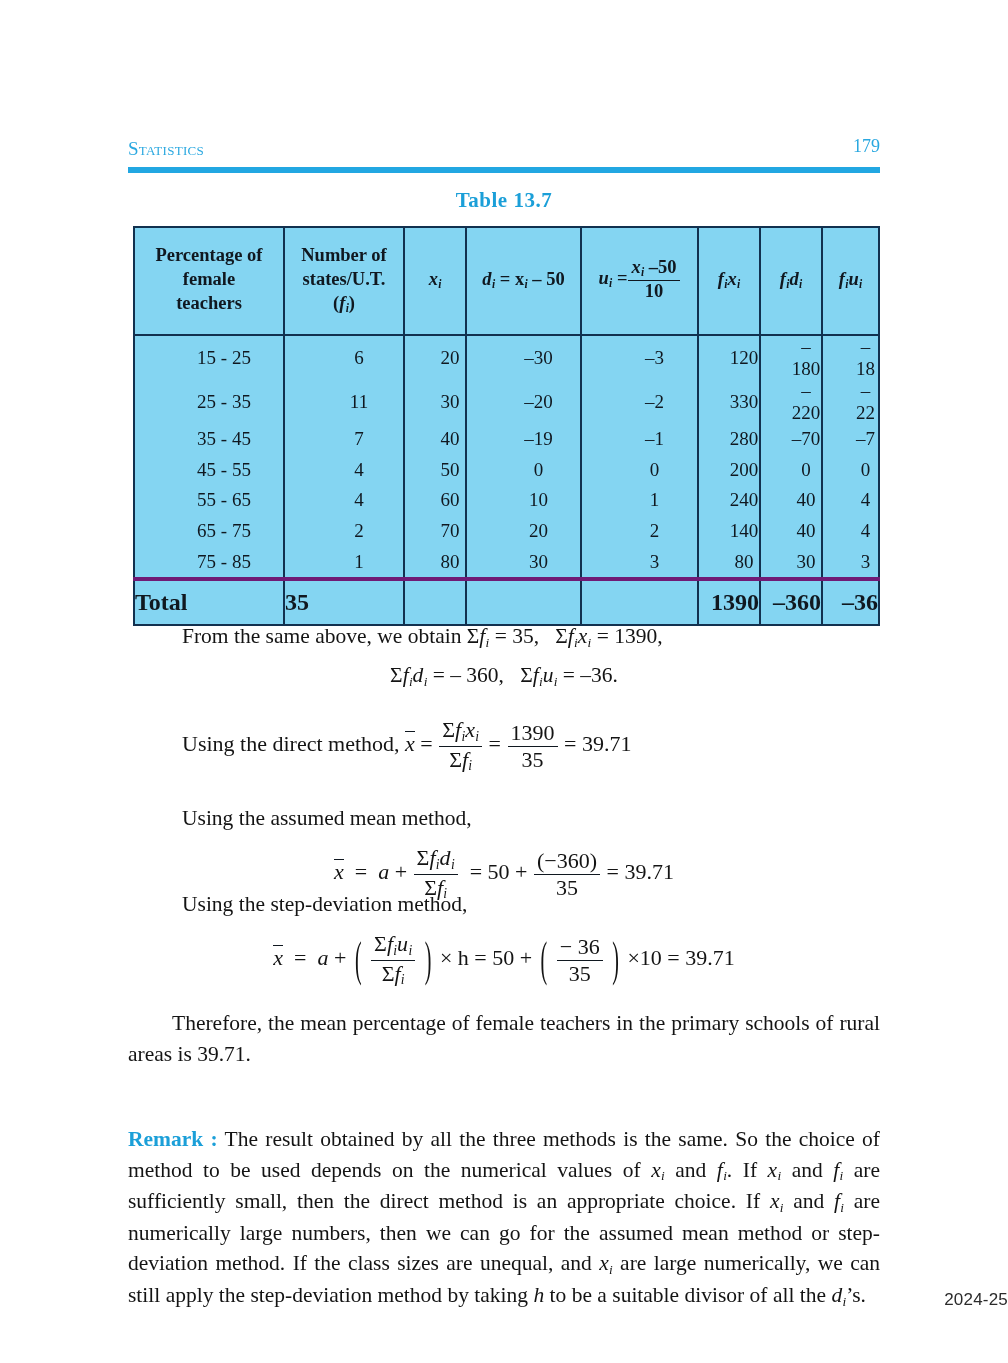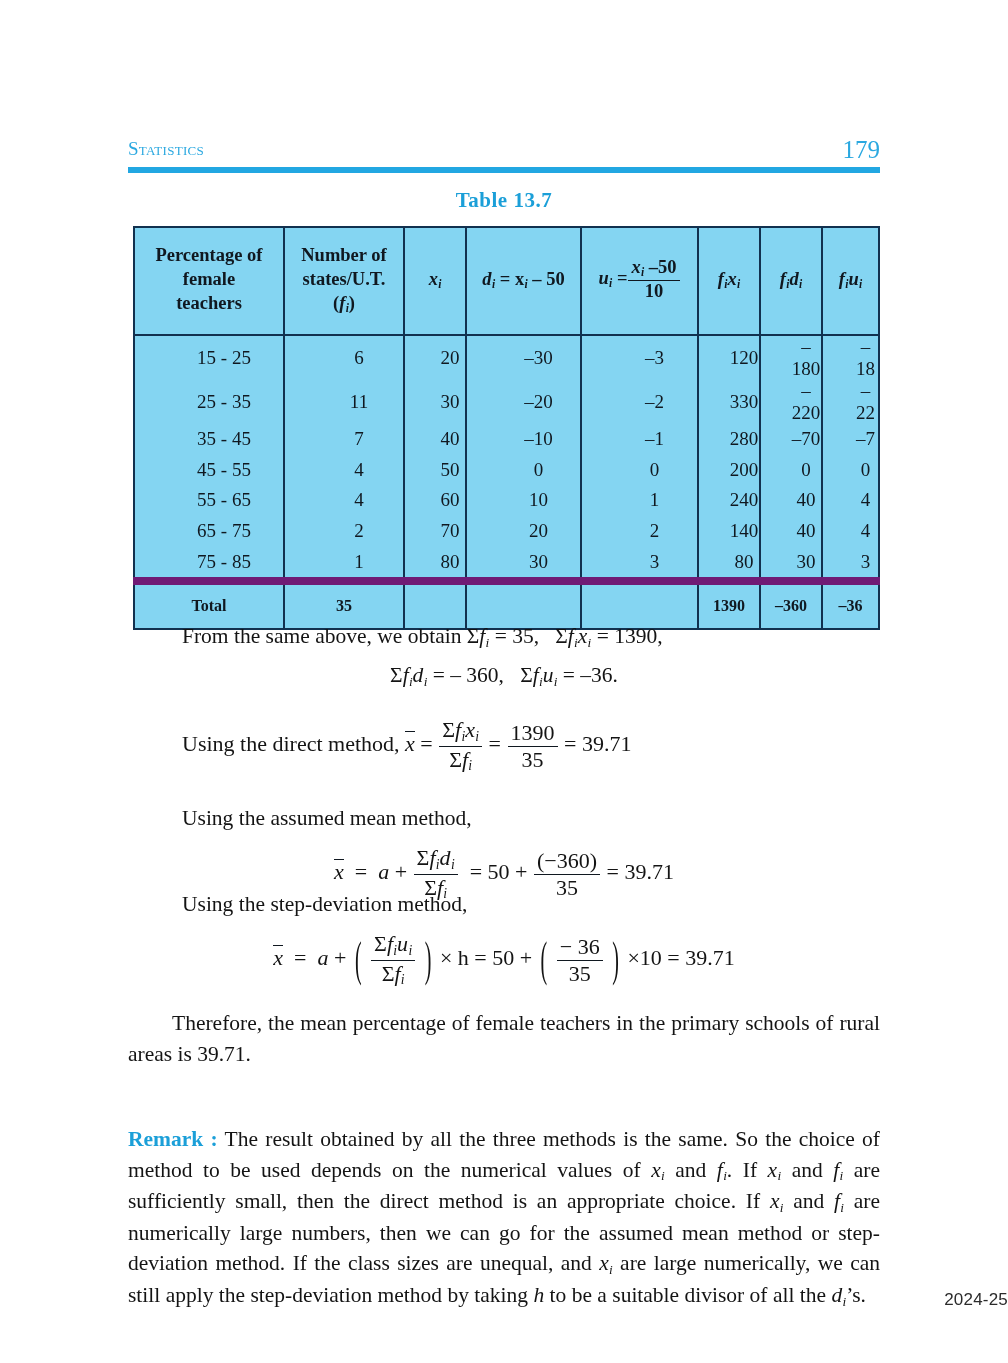"179" .runhead-page { font-size: 25px -> 18px }
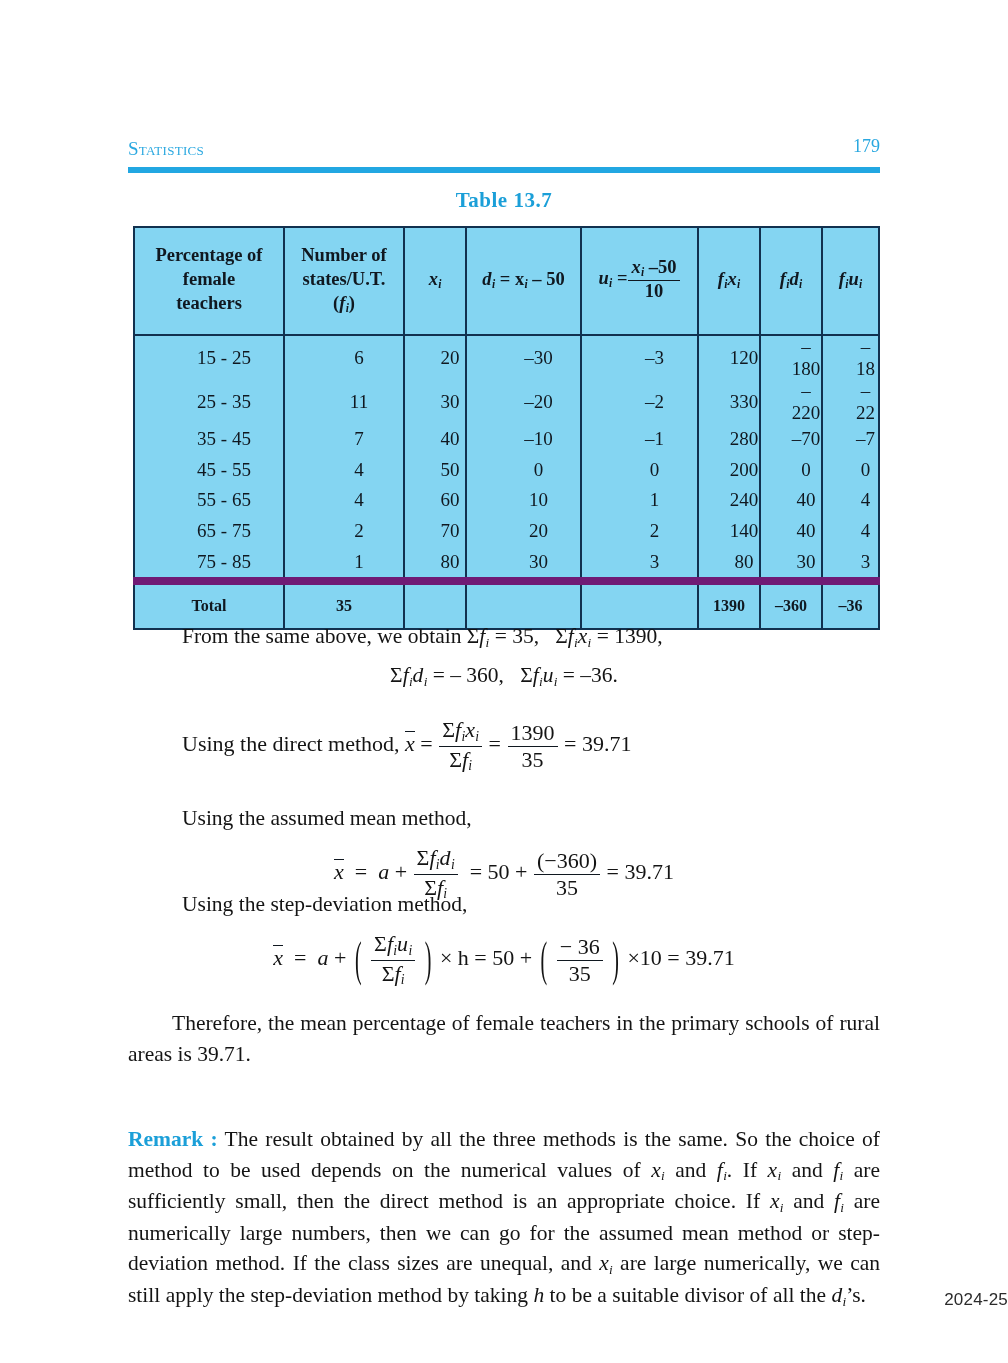"–10" td { text: 10 -> 19 }
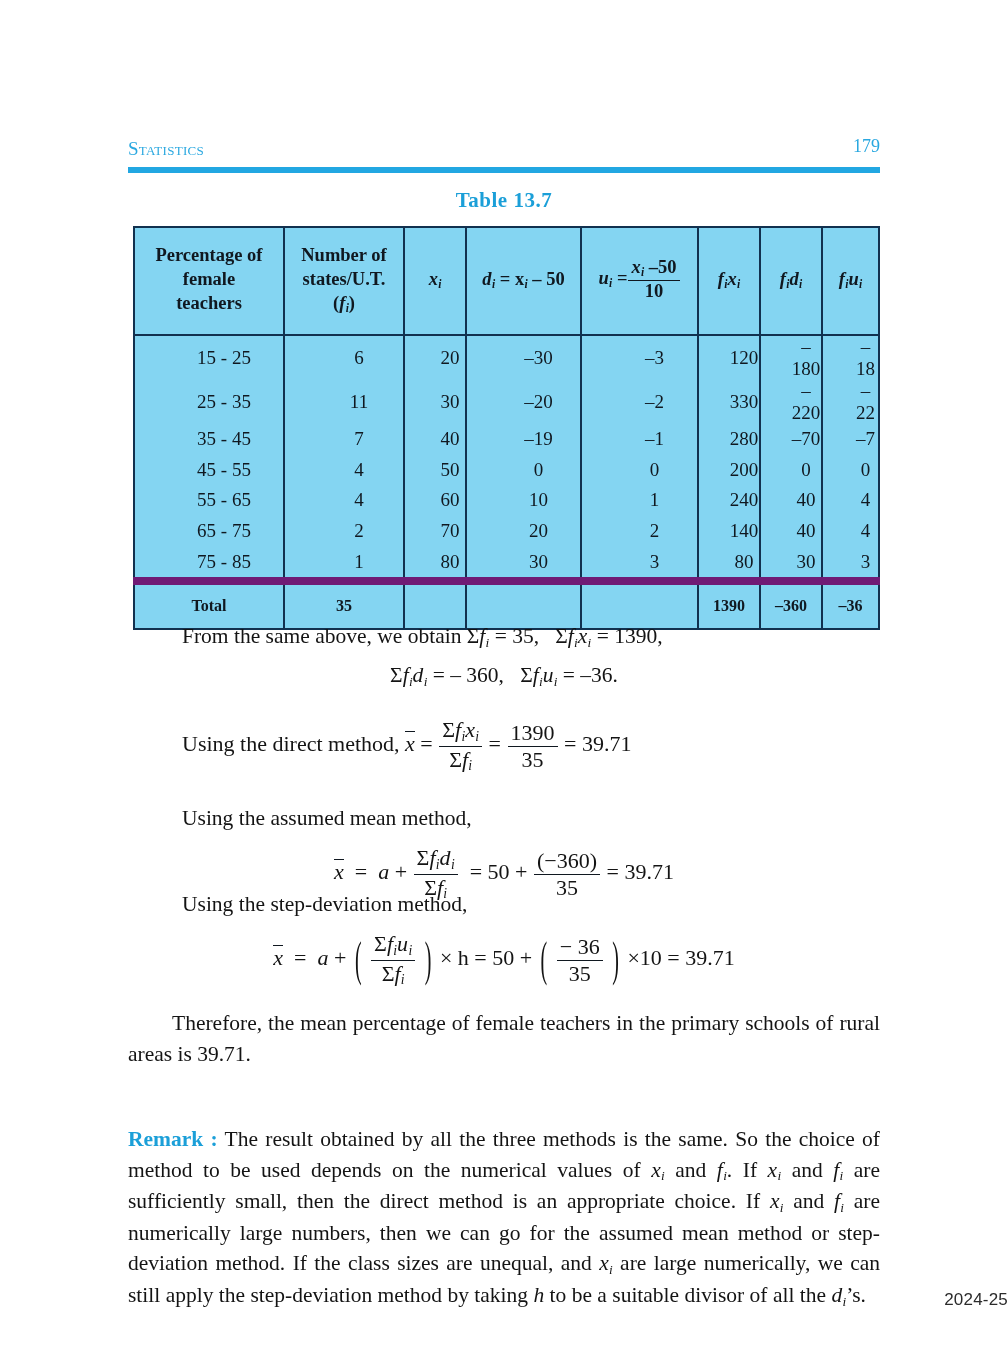"Total" table.stat tfoot td { border-top: 8px solid #701a75 -> 4px solid #701a75; font-size: 16px -> 24px; text-align: center -> none }
